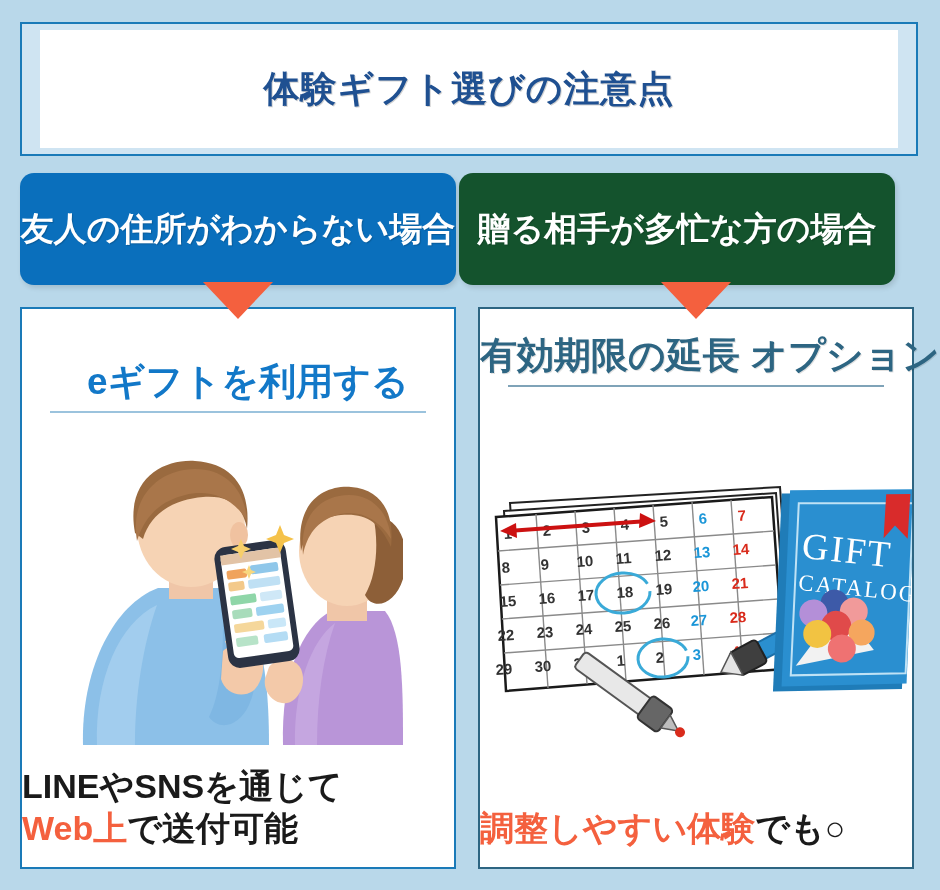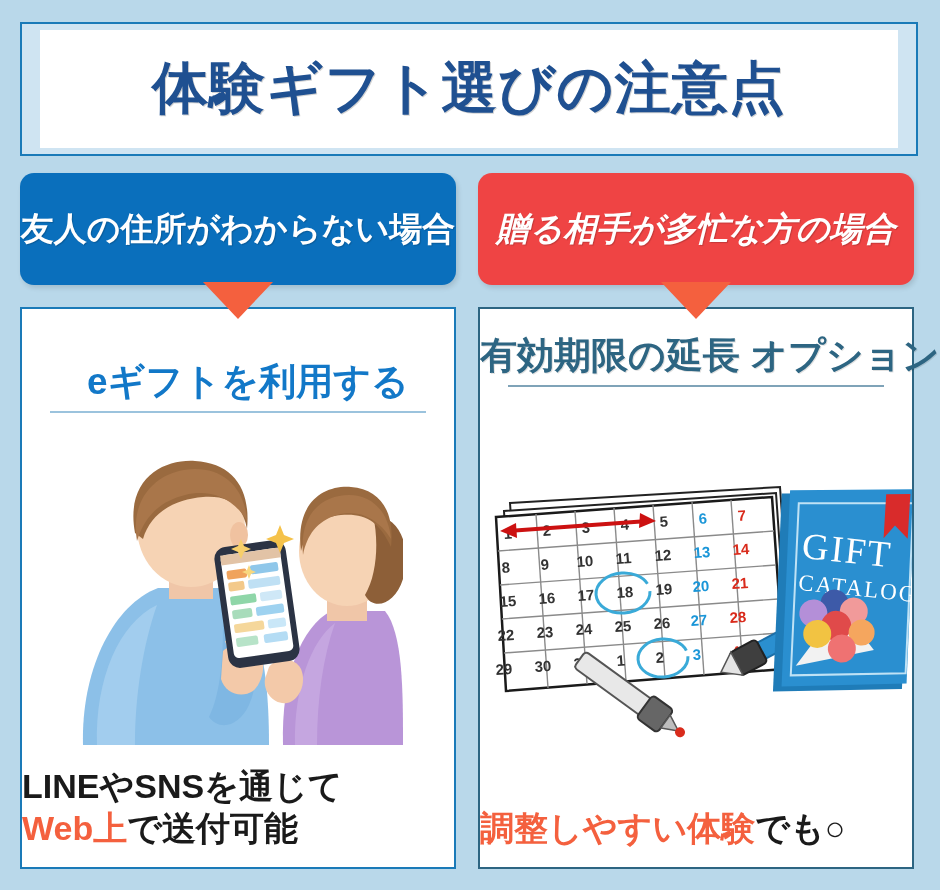"体験ギフト選びの注意点" .title-text { font-size: 56px -> 36px }
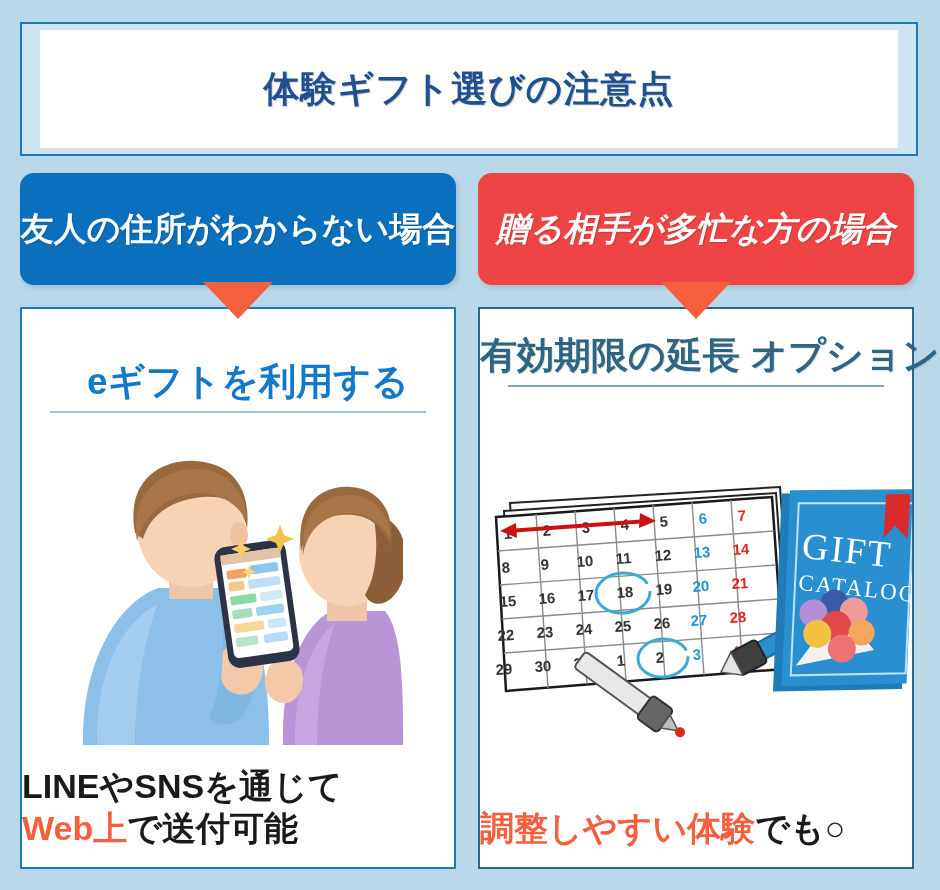"贈る相手が" .head-right { background: #ef4444 -> #14532d; font-style: italic -> none; left: 478px -> 459px }
